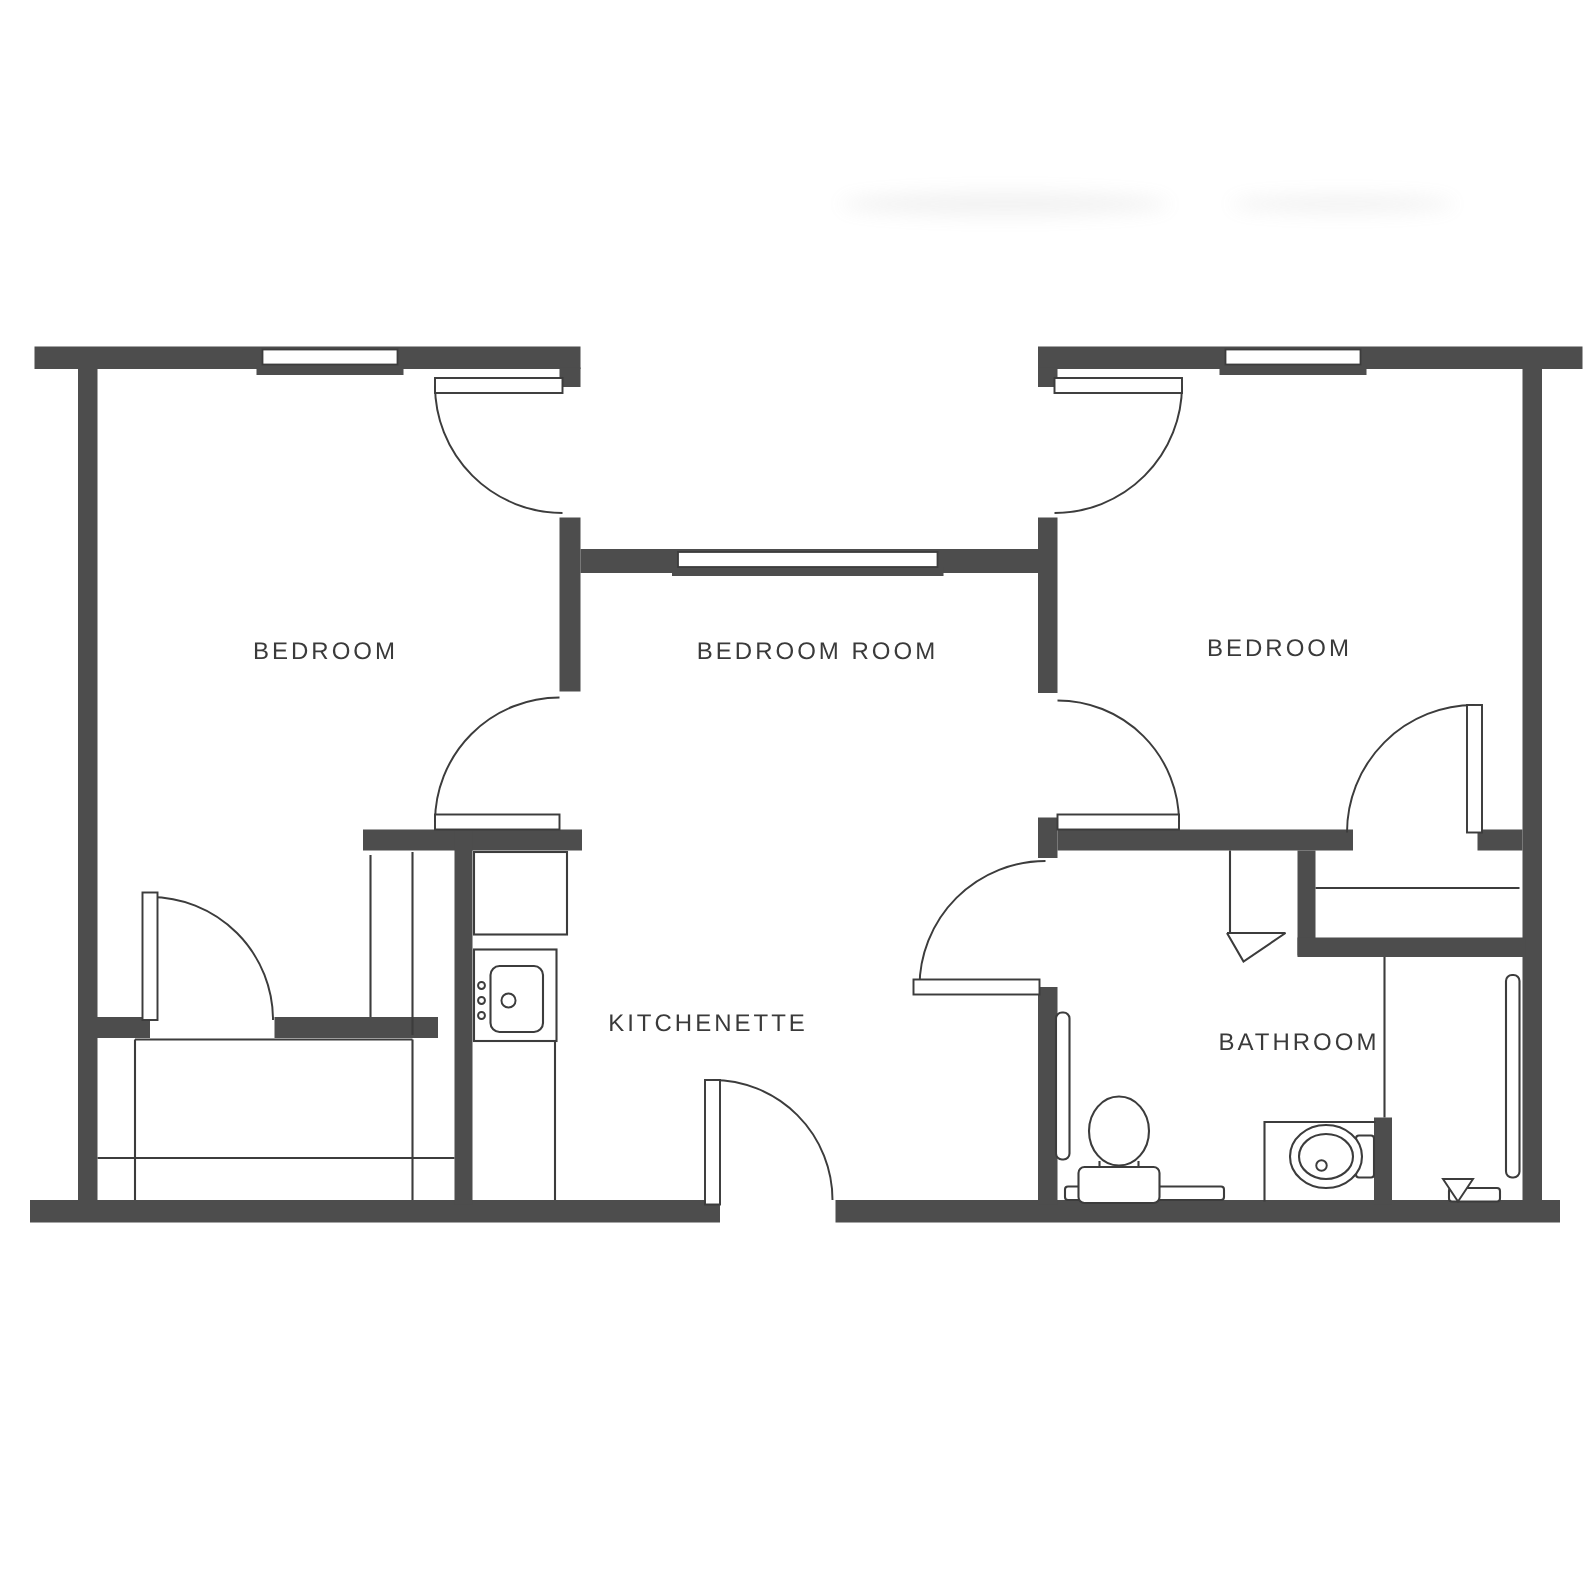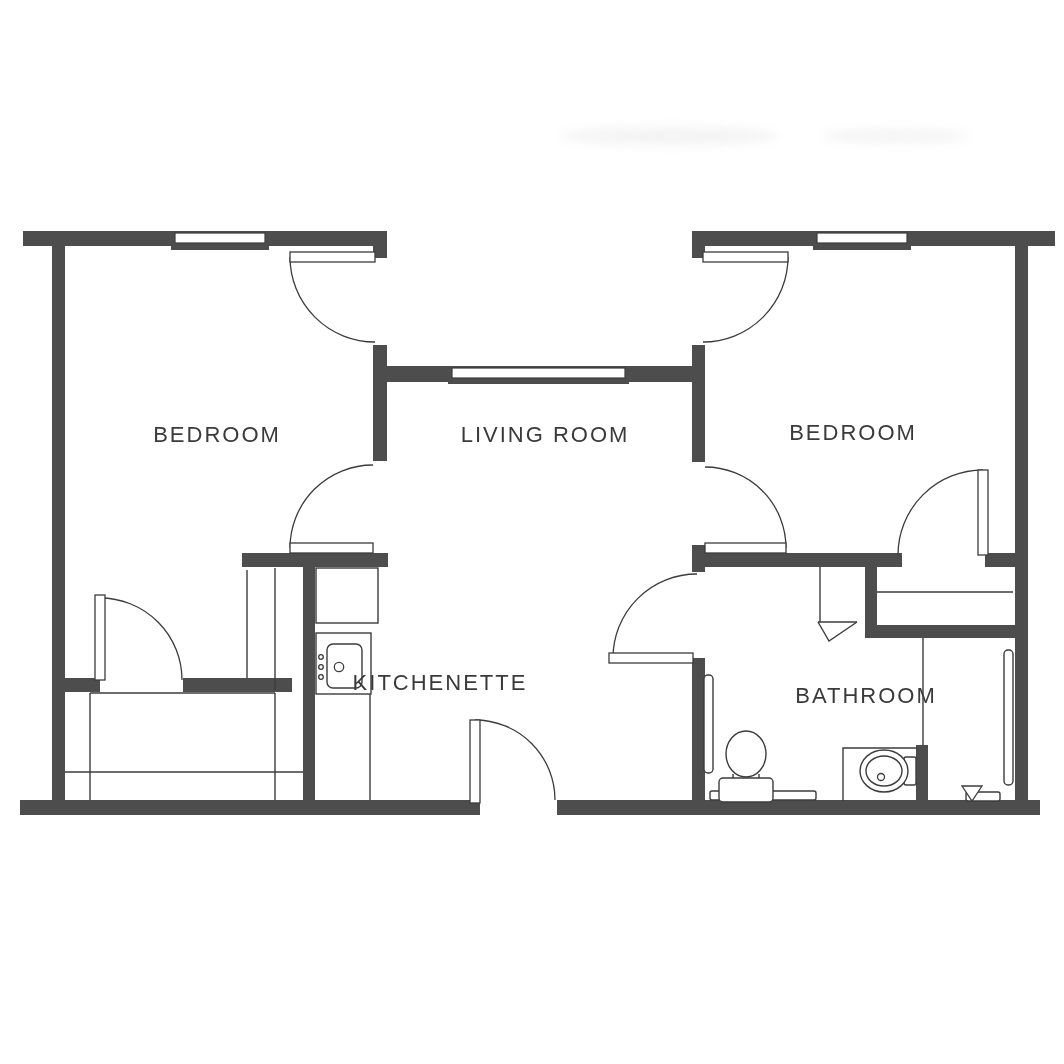"BEDROOM" .room-label { font-size: 22px -> 16px }
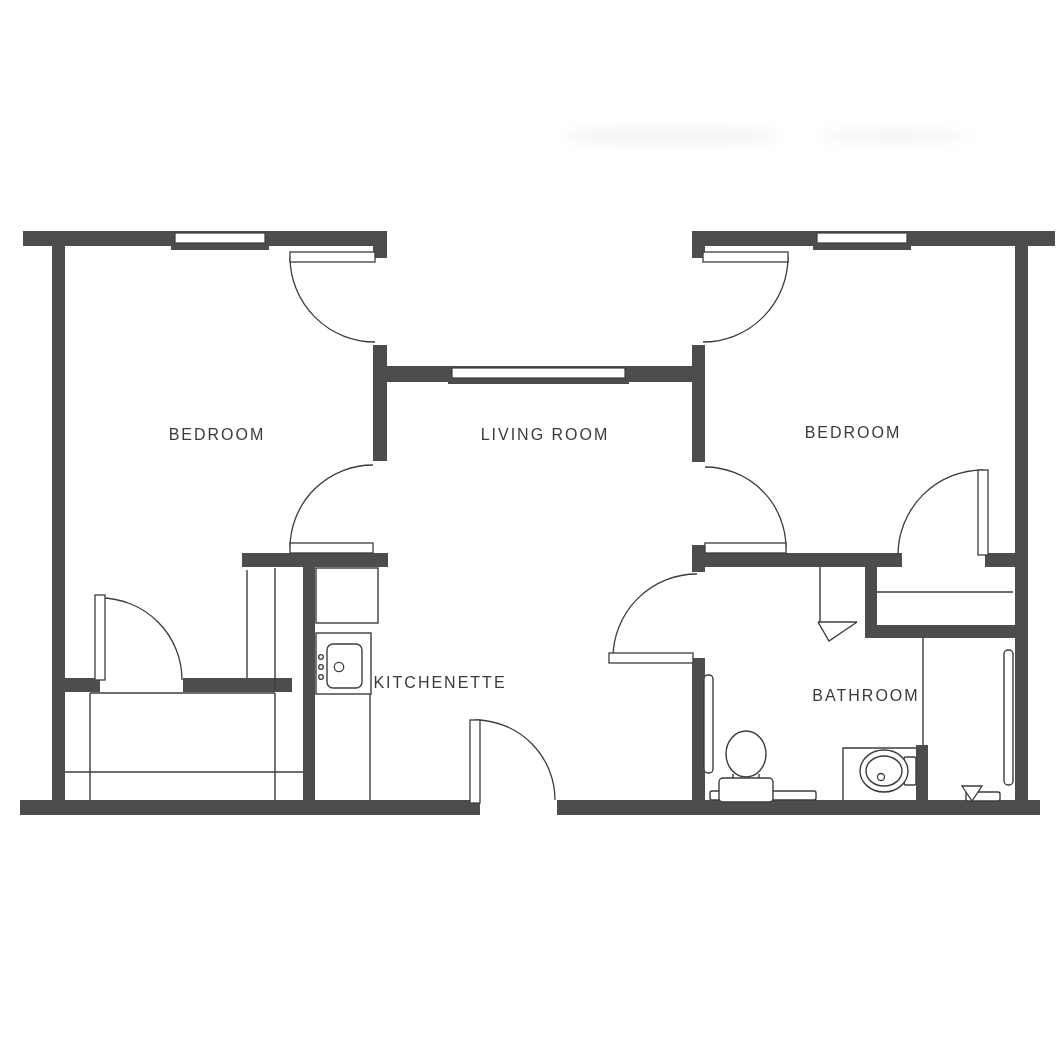"LIVING ROOM" div.room-label { text: LIVING -> BEDROOM }
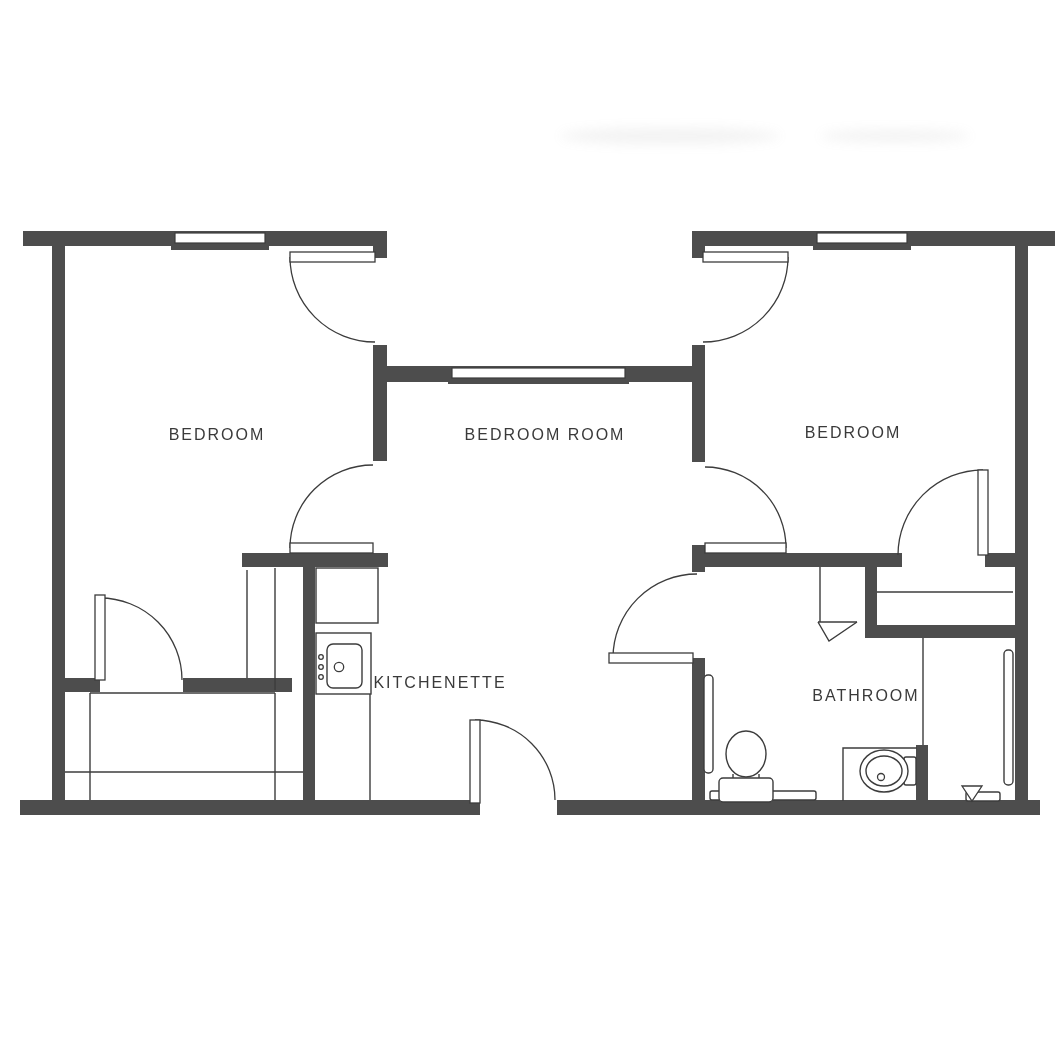"KITCHENETTE" div.room-label { left: 440px -> 472px }
